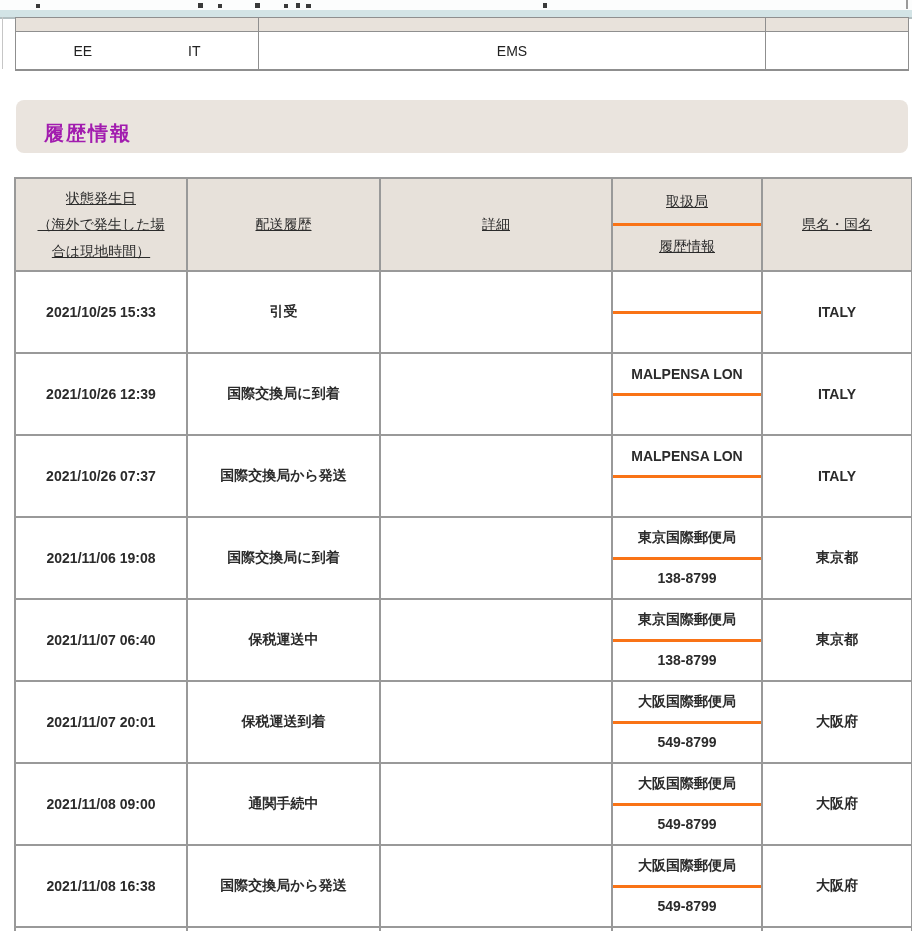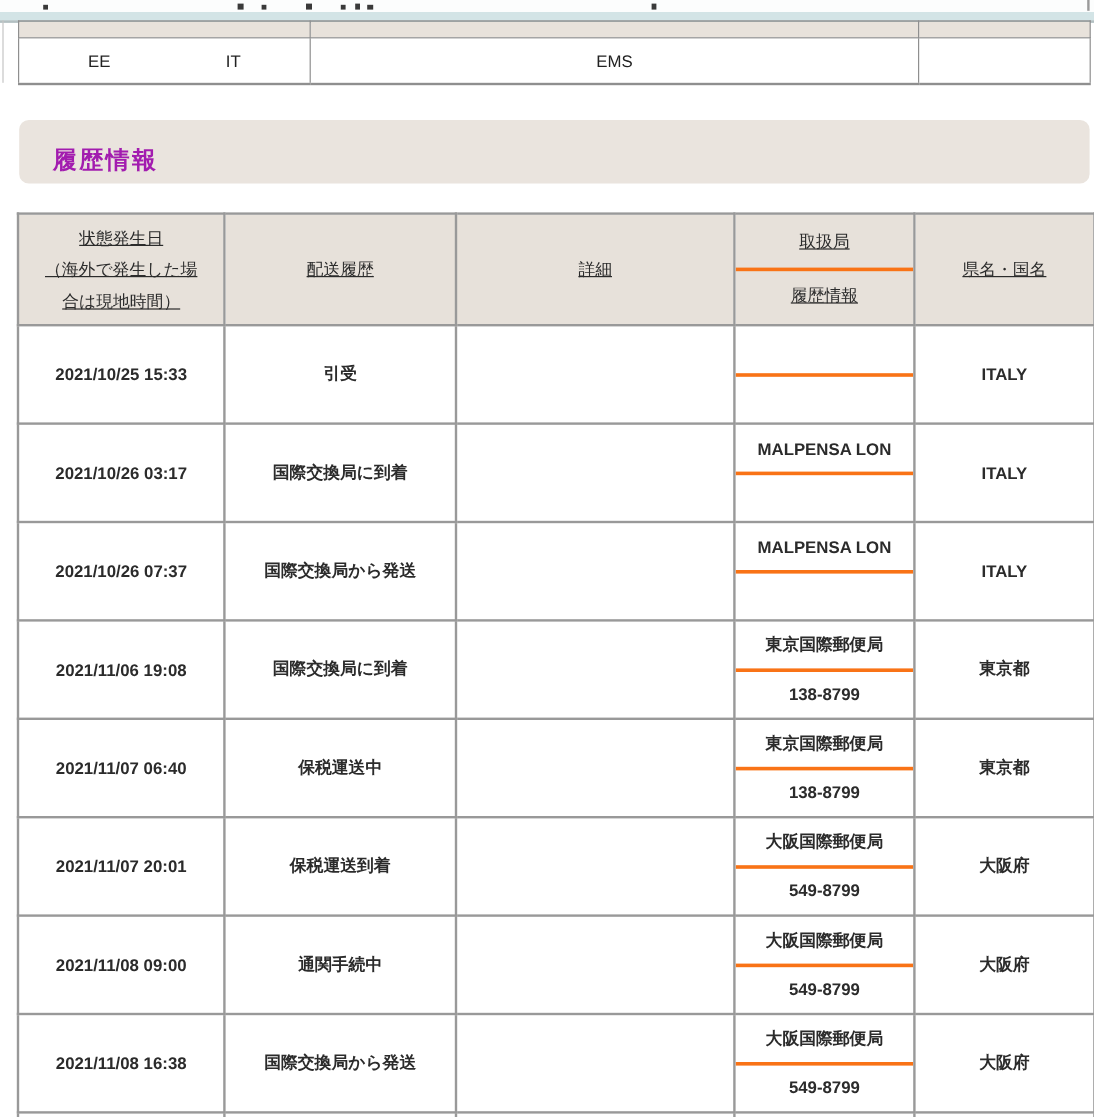"2021/10/26 03:17" td { text: 03:17 -> 12:39 }
